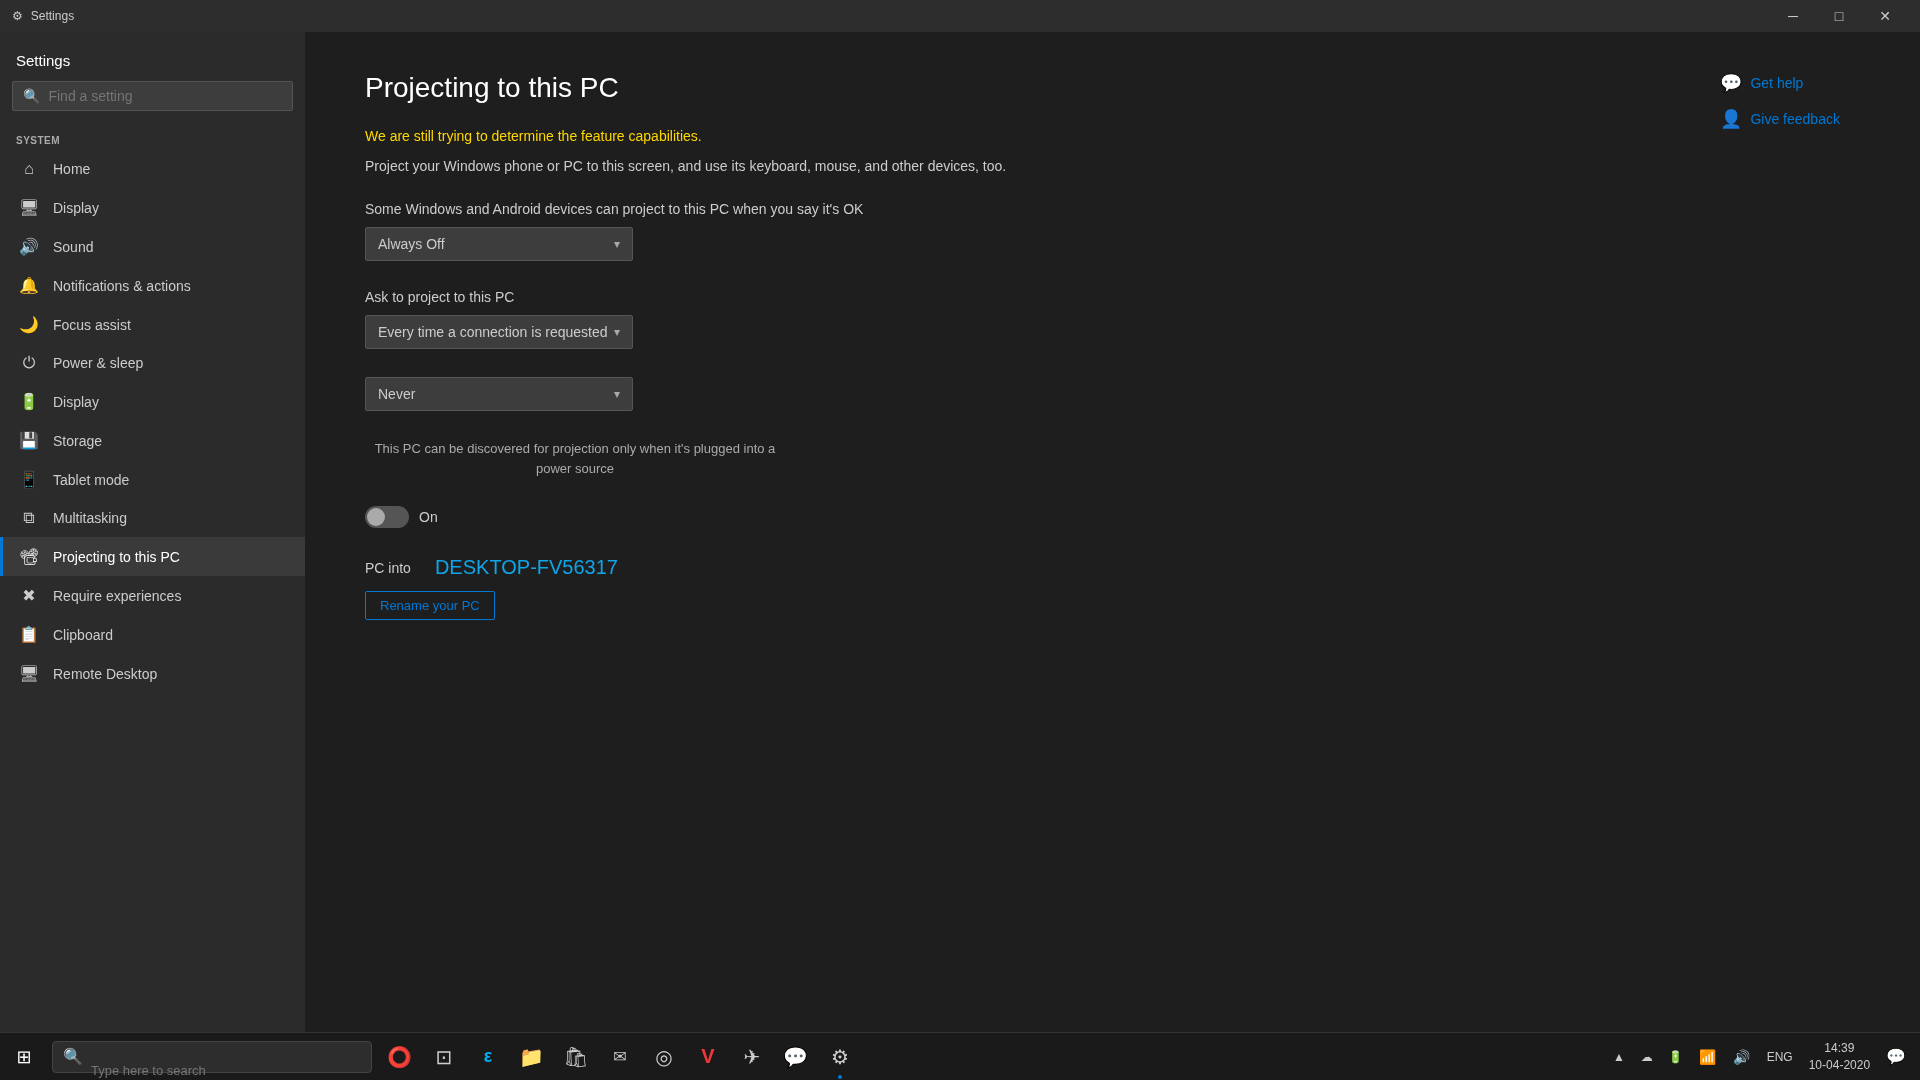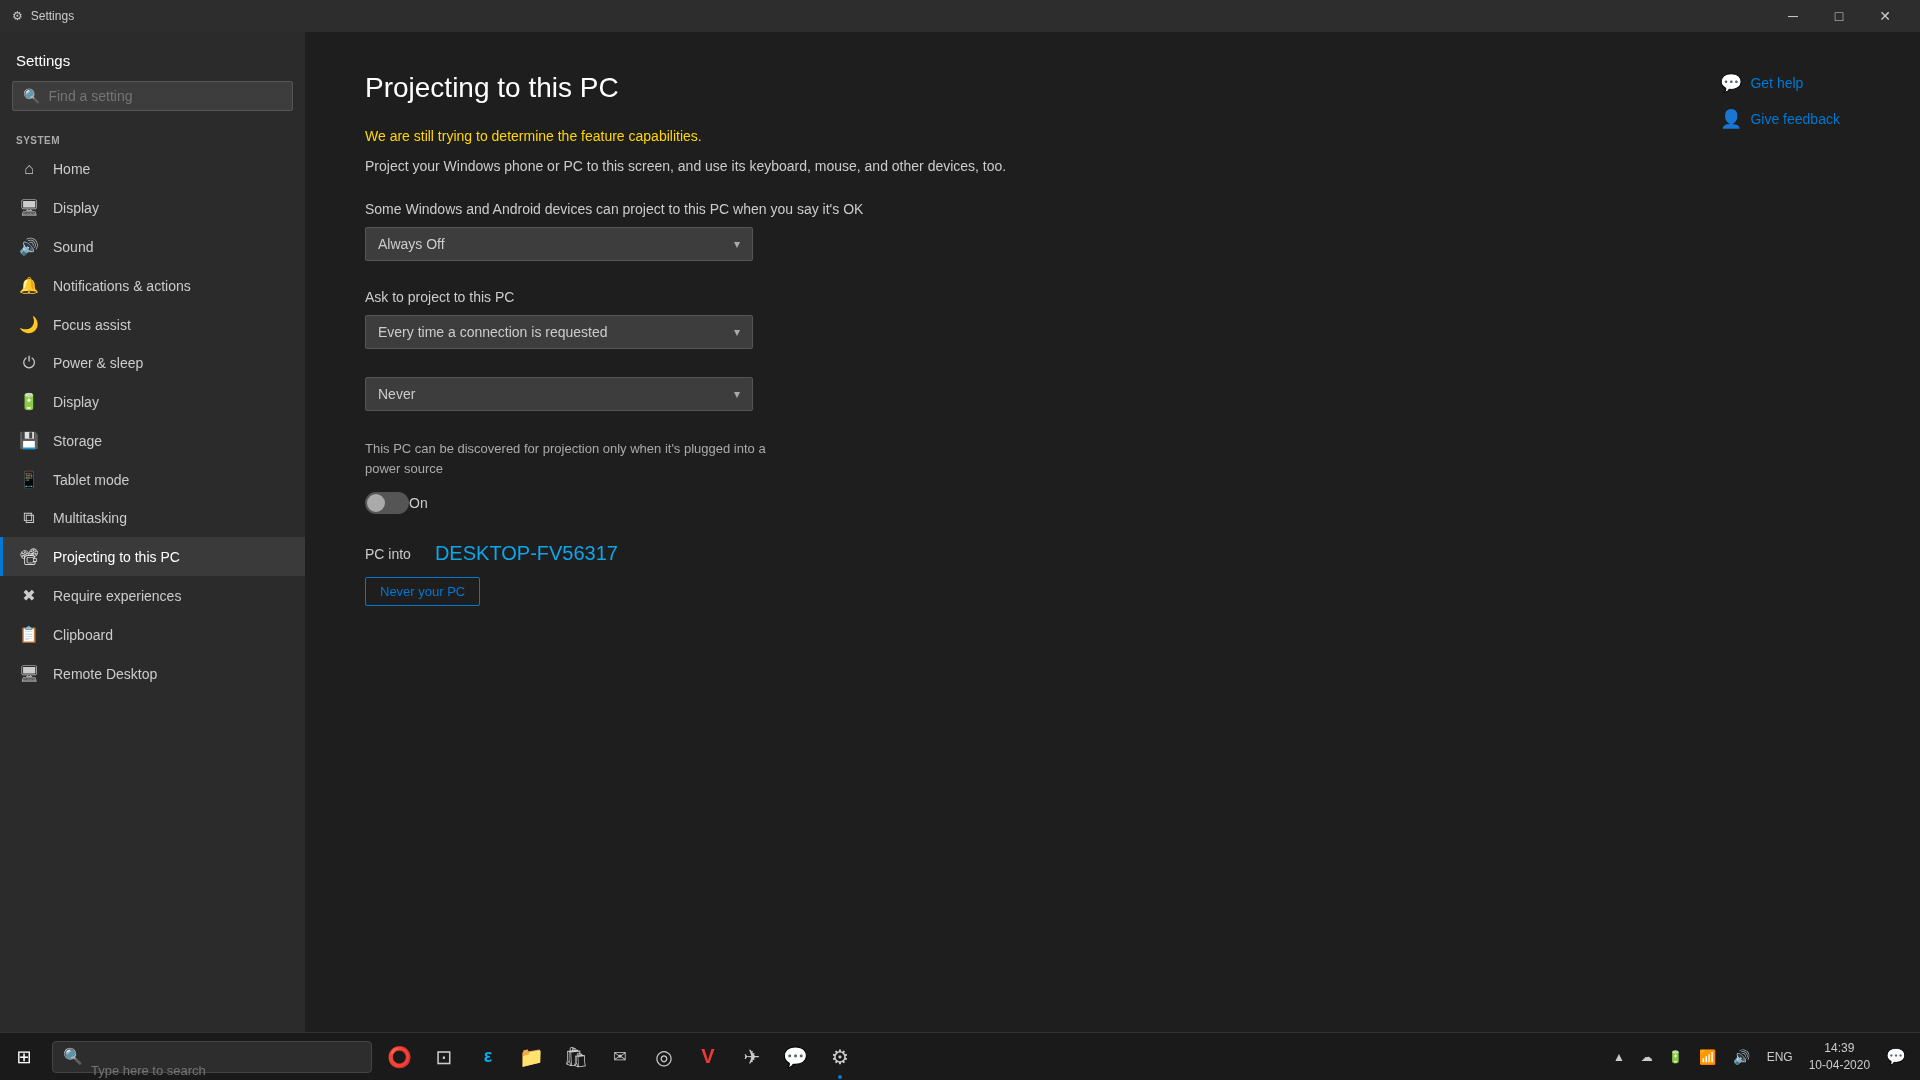"Always Off" .dropdown { width: 388px -> 268px }
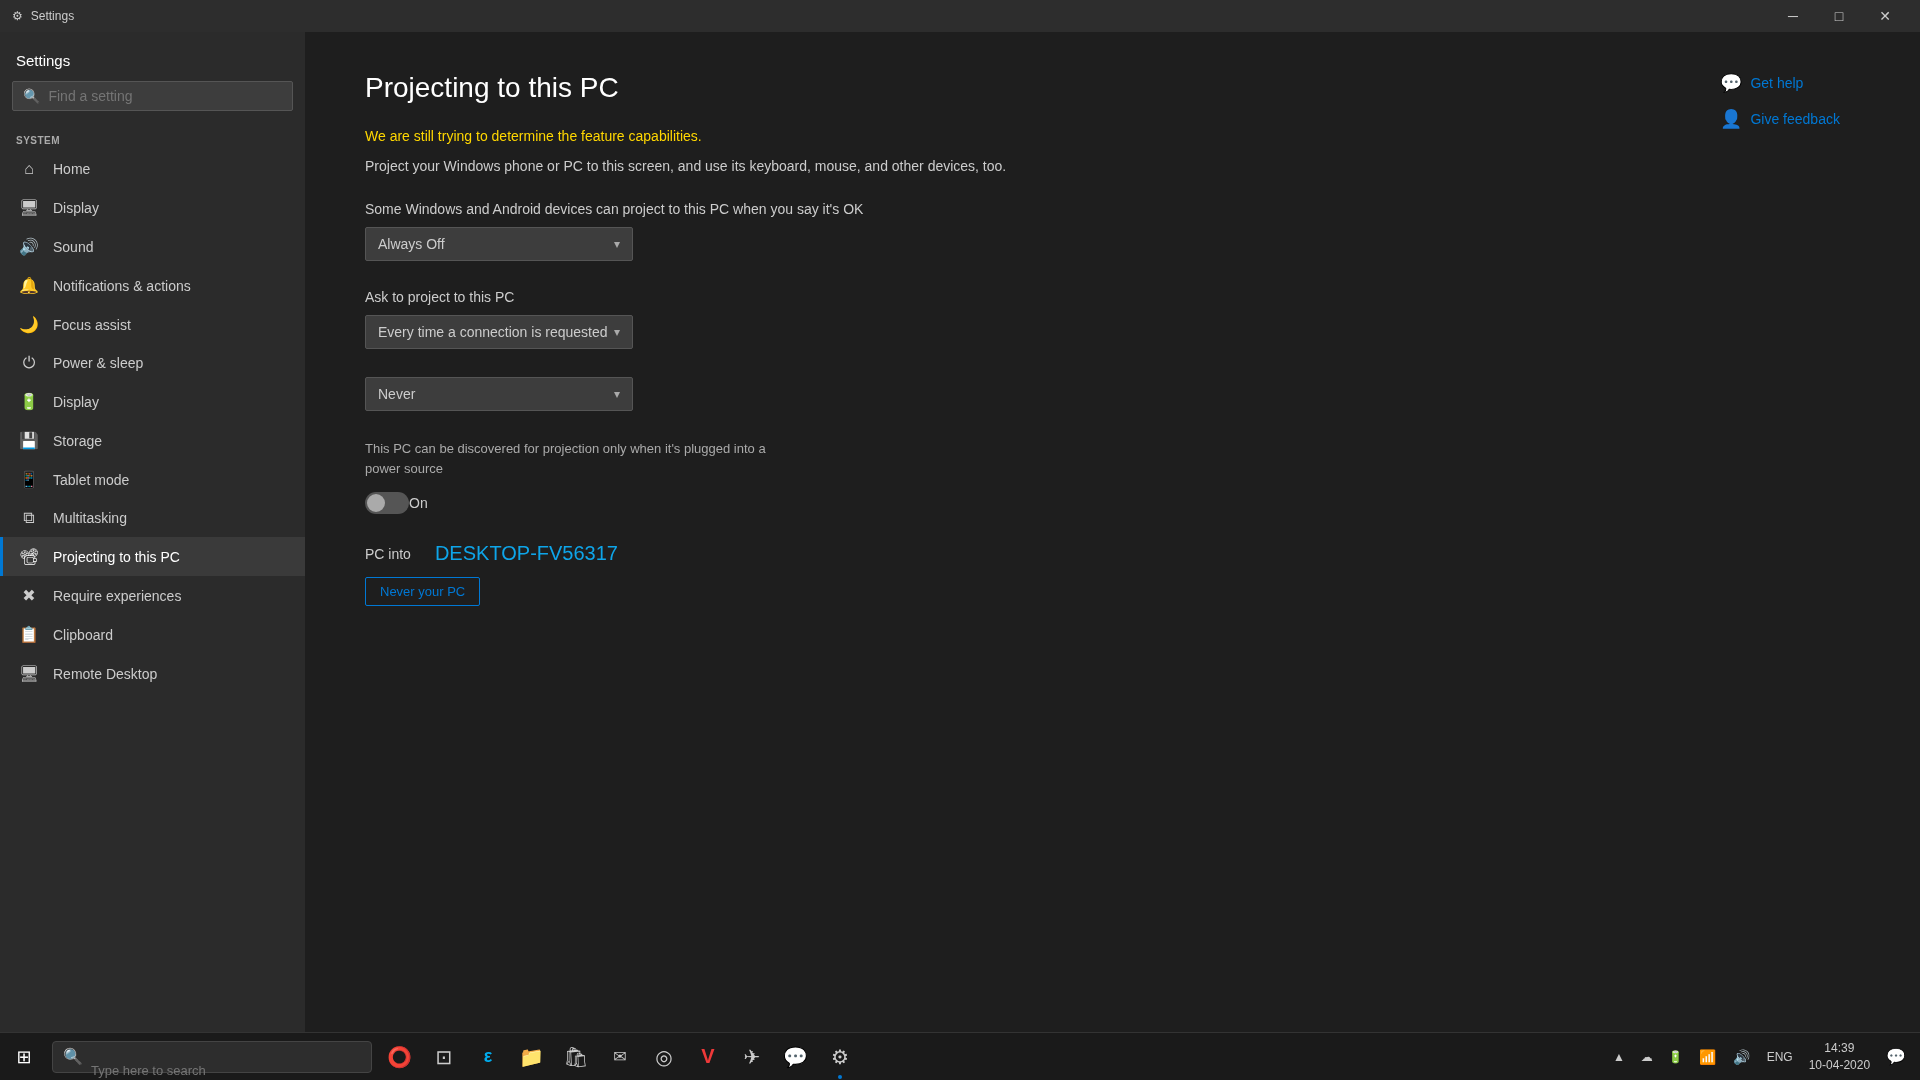"This PC can be discovered" .section-note { margin-bottom: 14px -> 28px; text-align: none -> center }
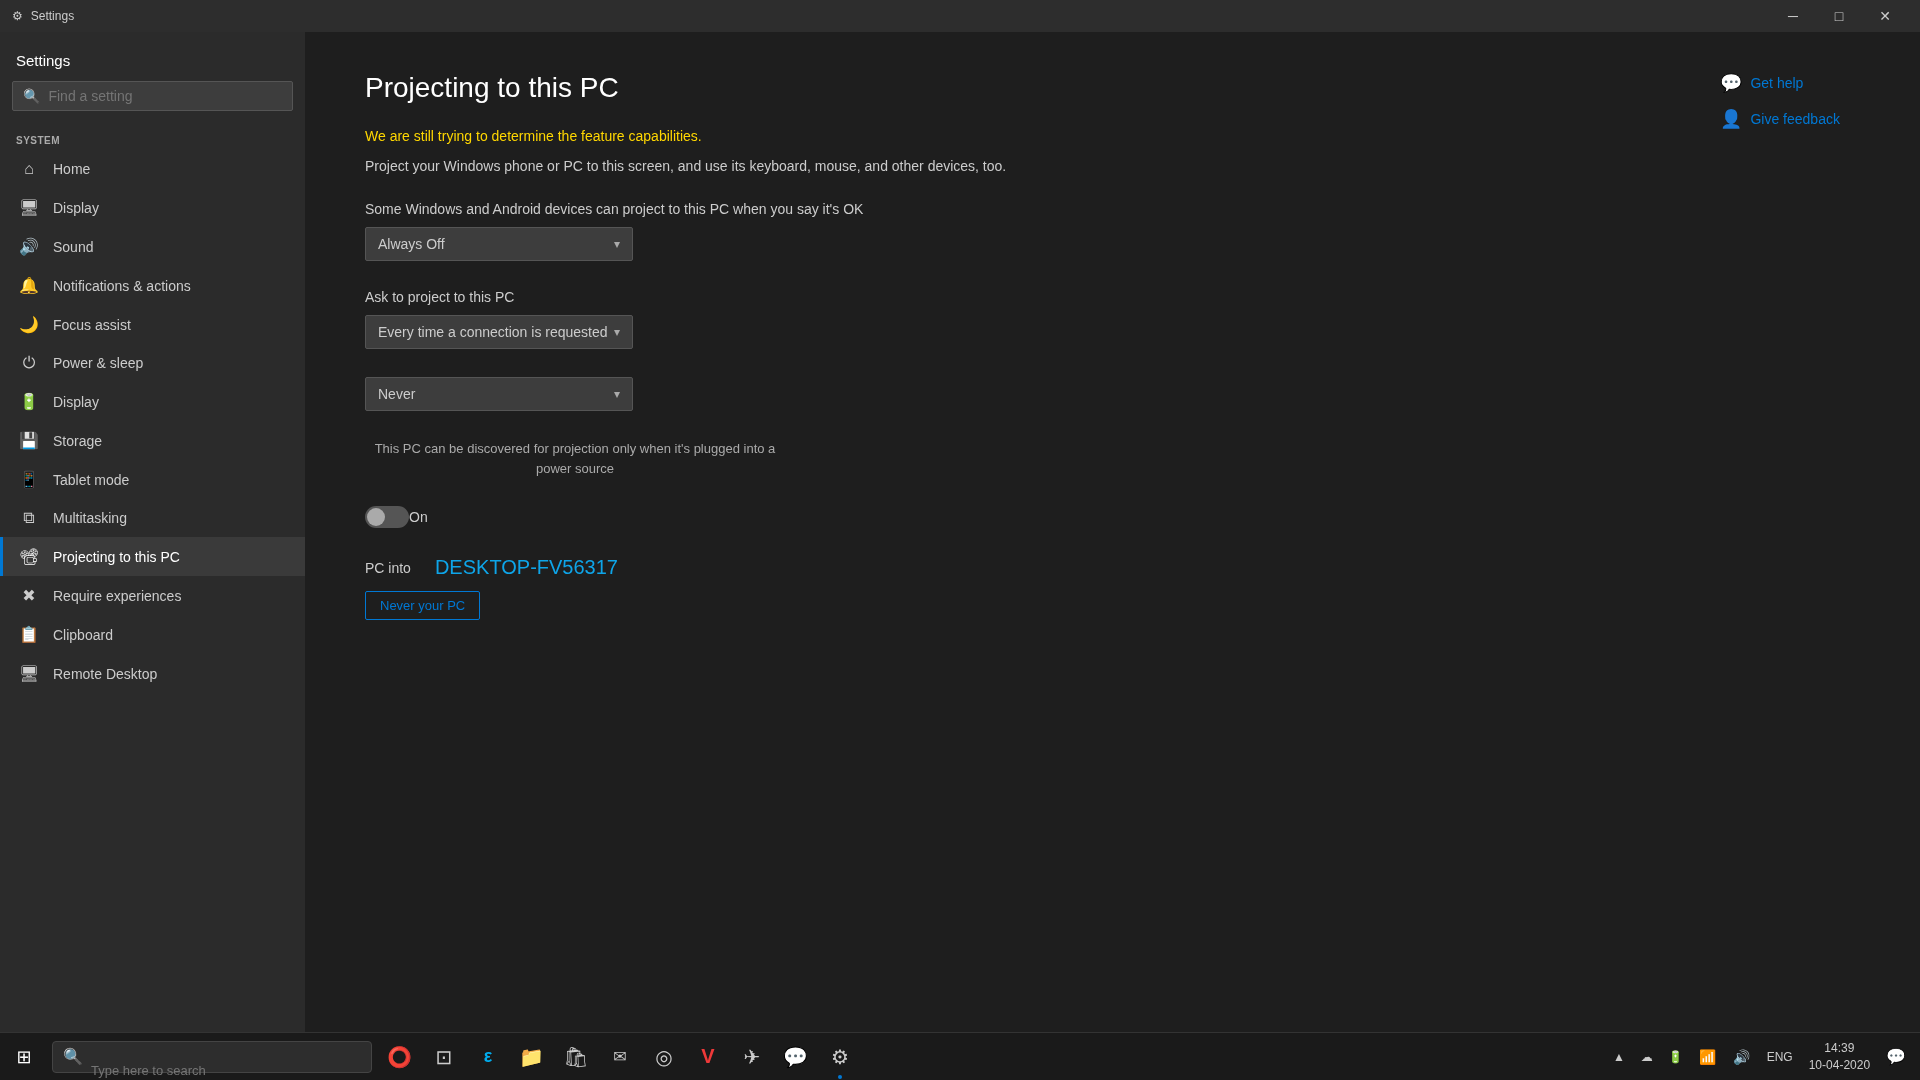"On" .toggle-row { gap: none -> 10px }
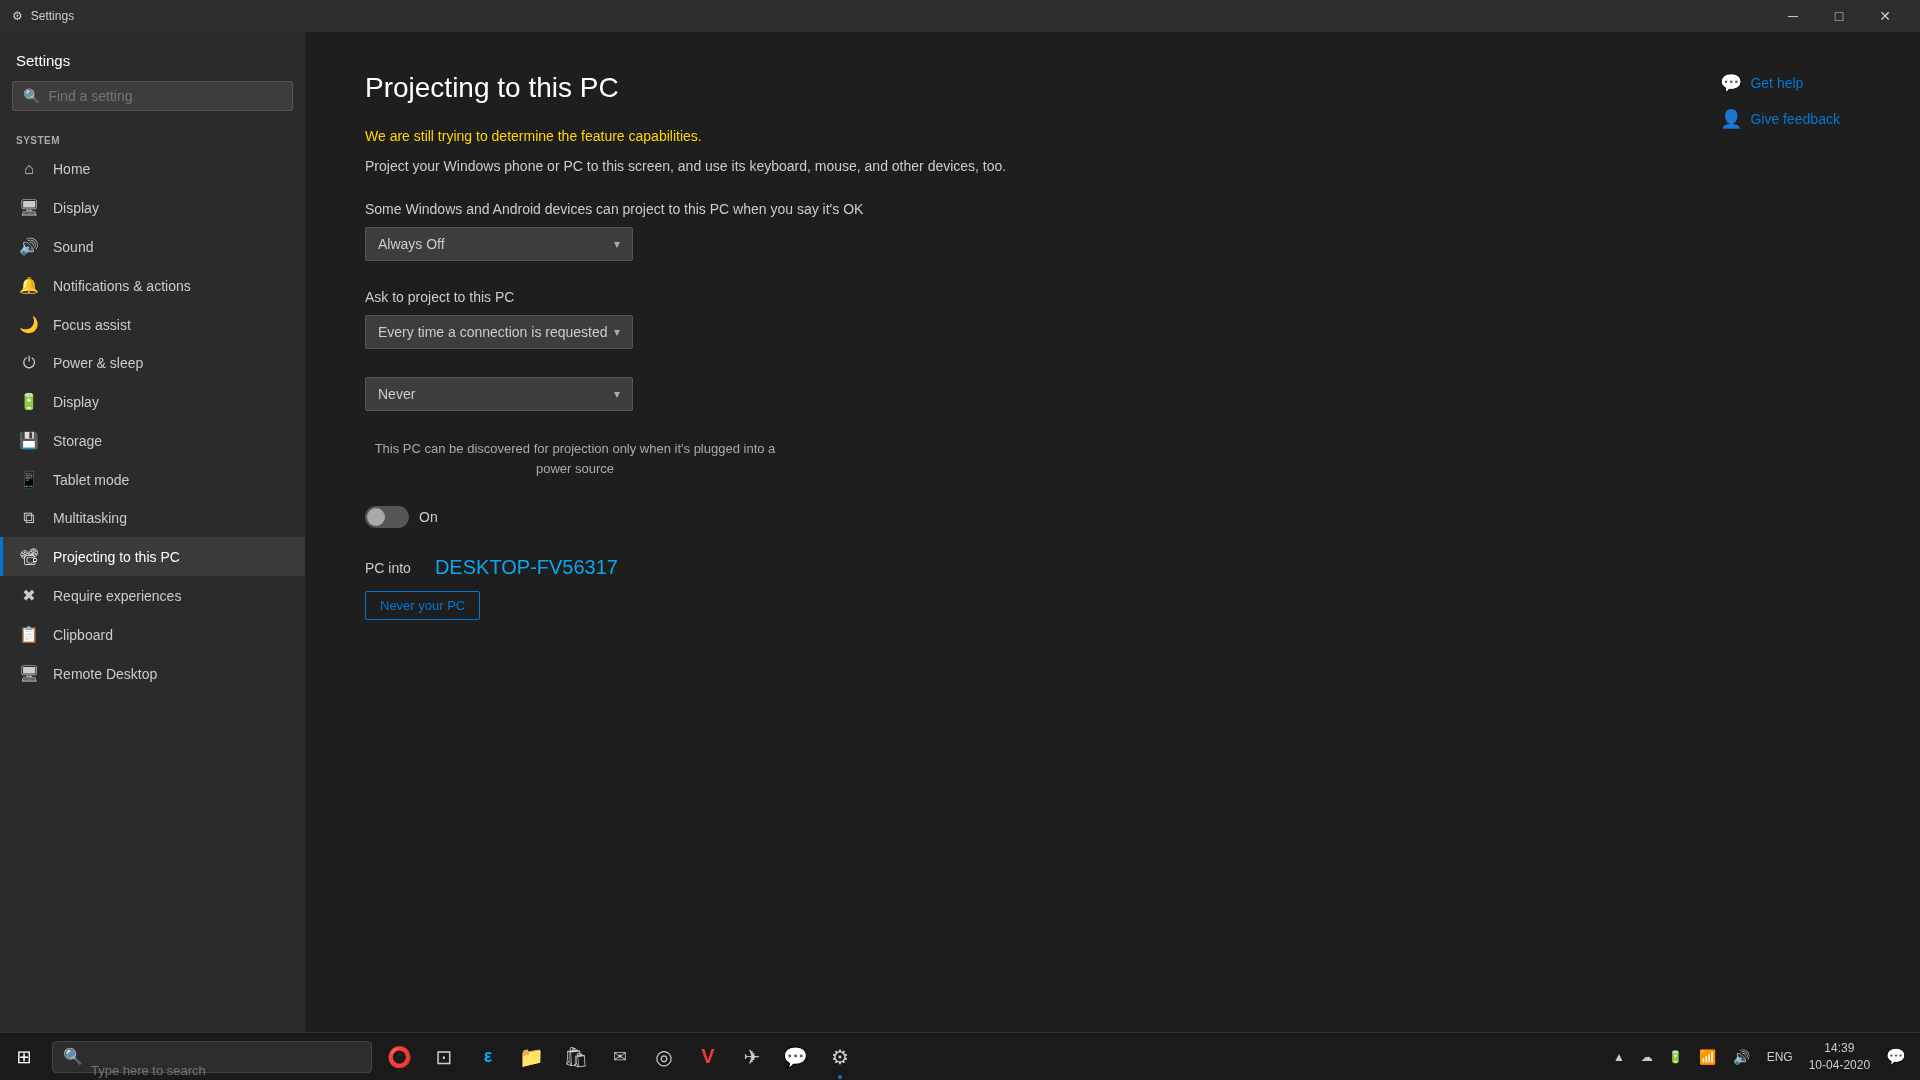"Never your PC" button.rename-btn { text: Never -> Rename }
